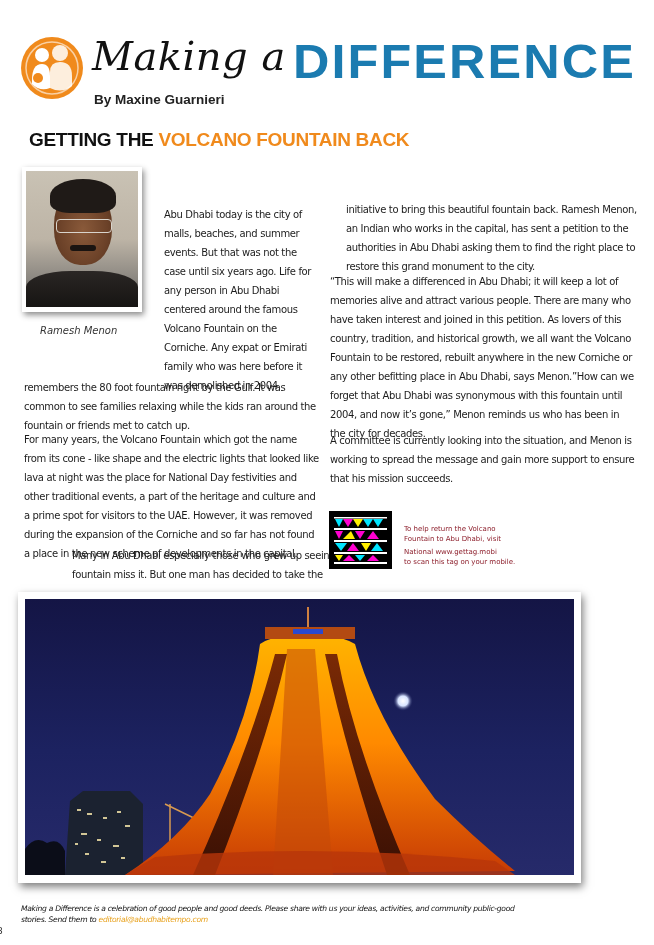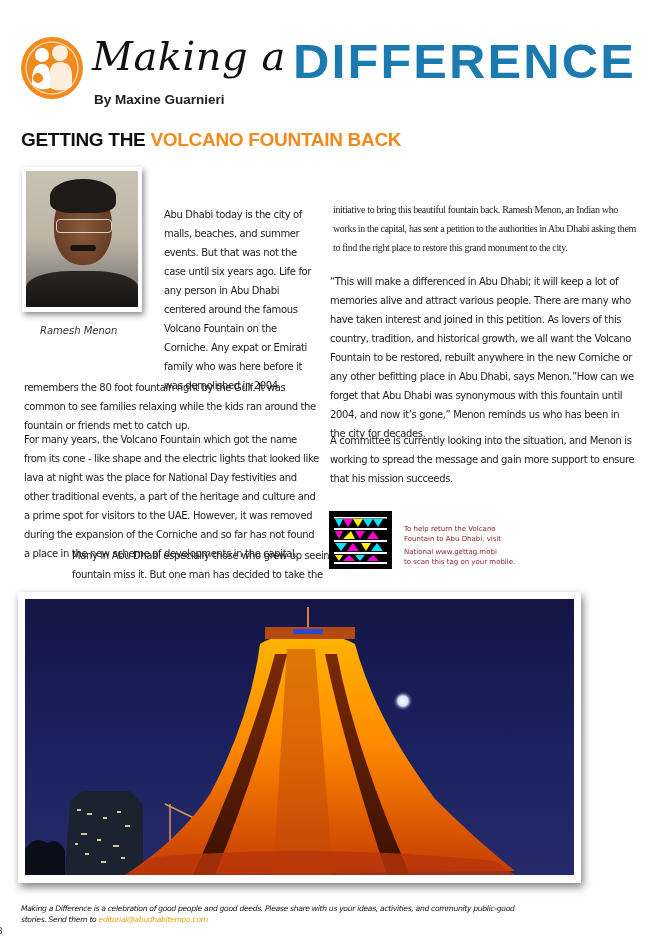"GETTING THE" #headline .dark { margin-left: none -> 8px }
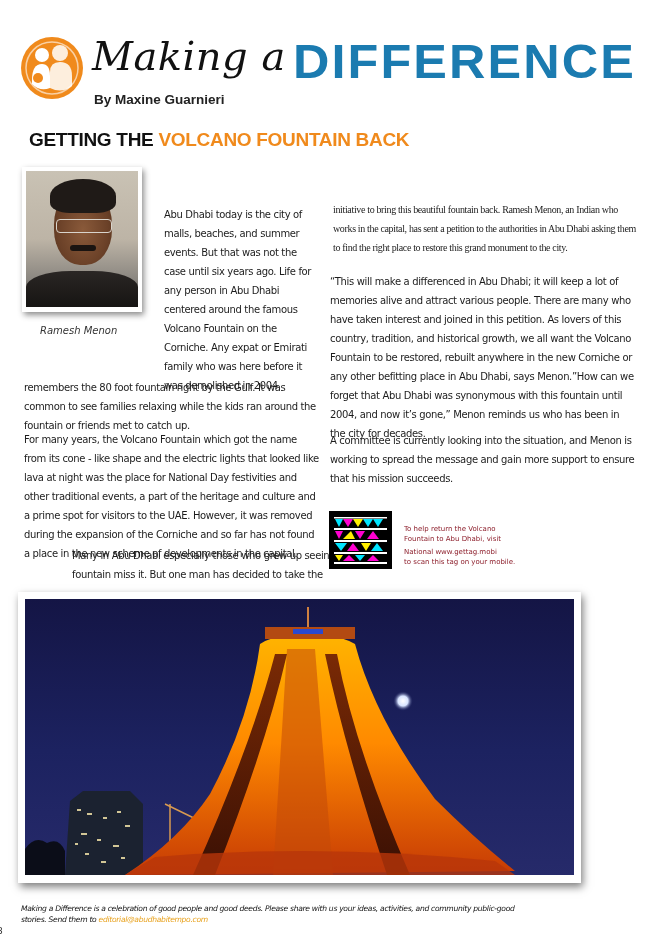"initiative to bring this beautiful" #col2-p1 { font-family: Liberation Serif, serif -> none; left: 333px -> 346px }
